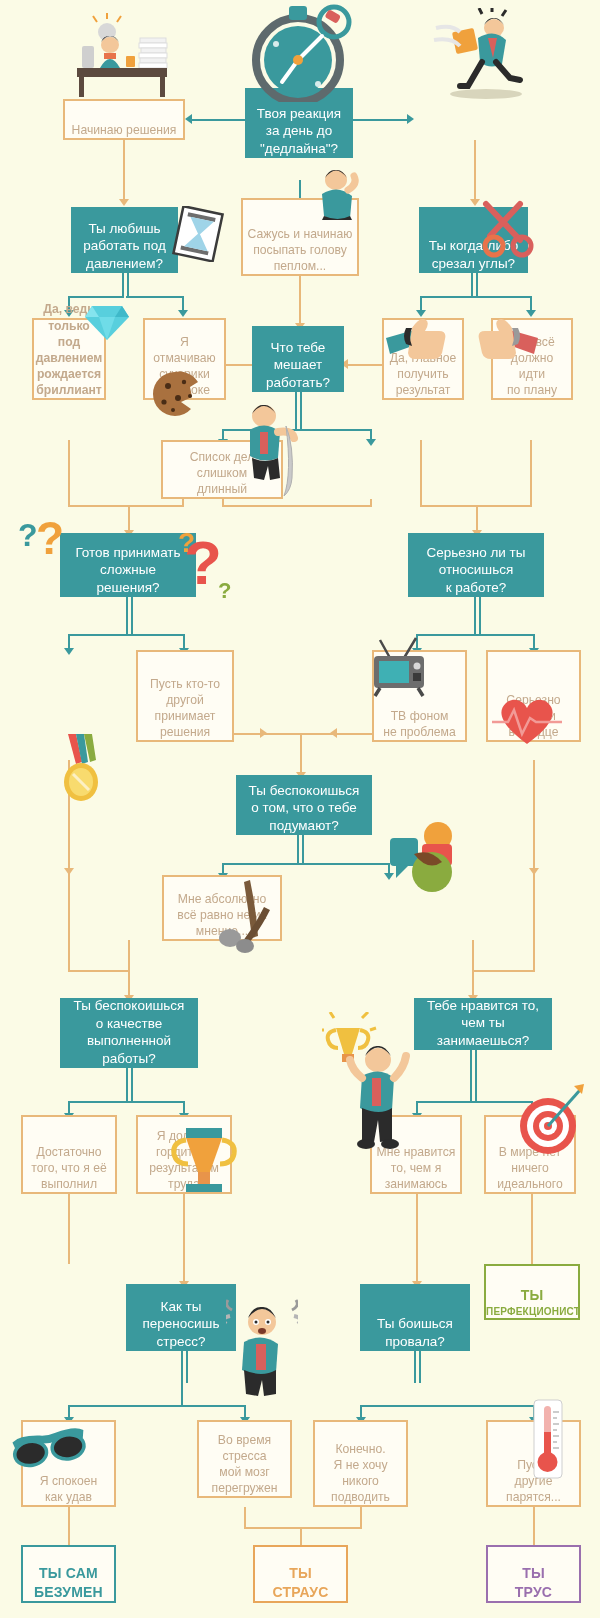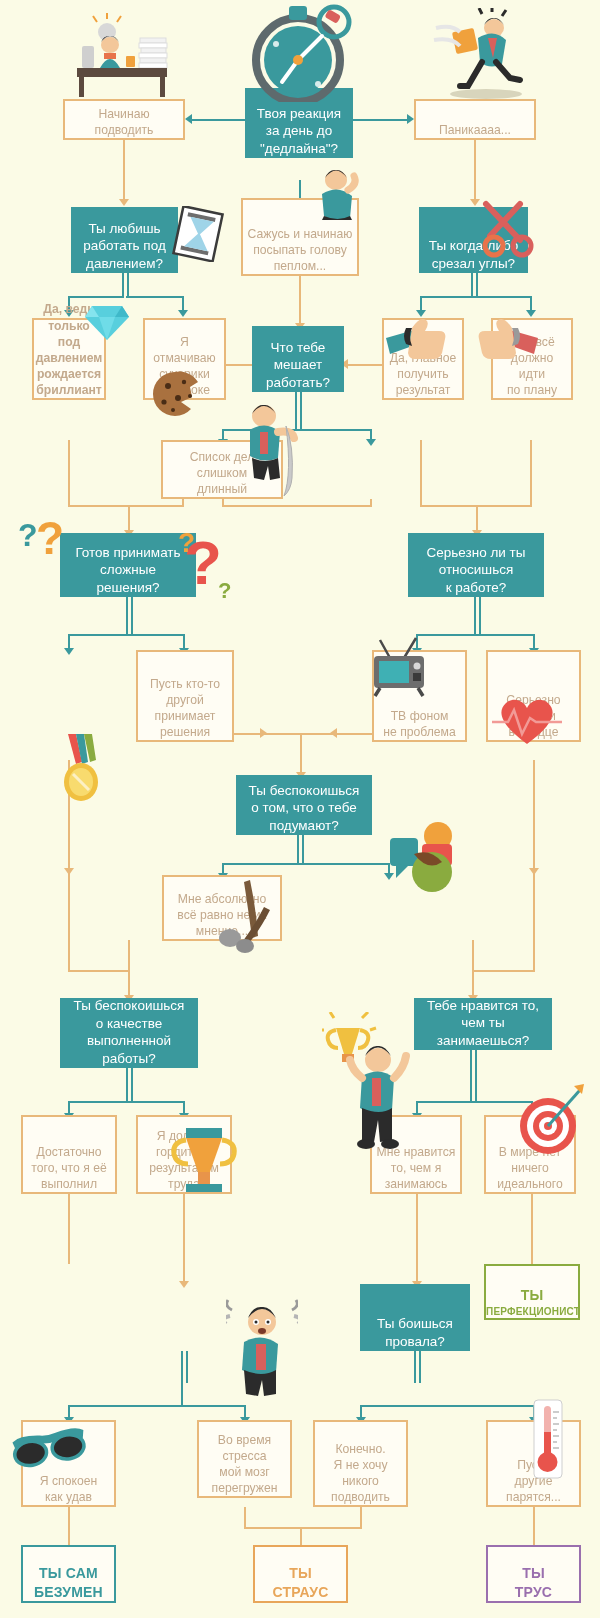"Начинаю подводить" span.txt { text: подводить -> решения }
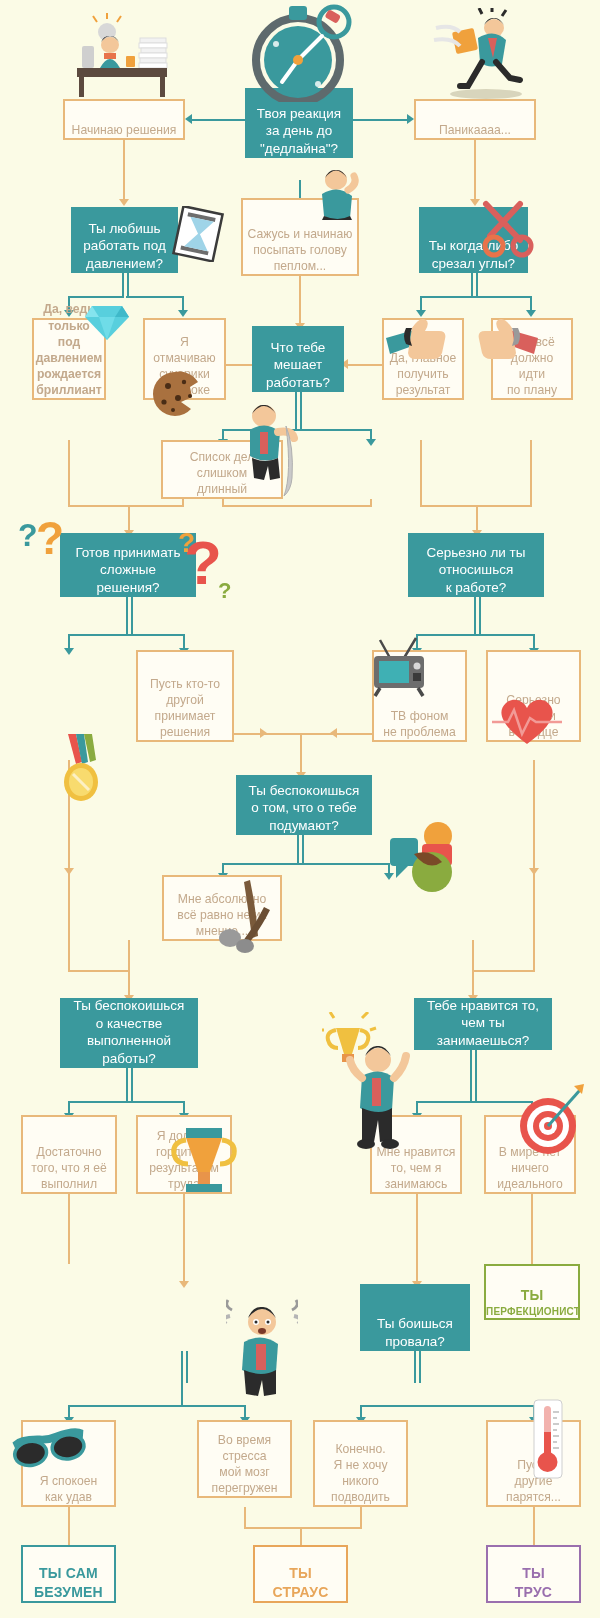"Паникаааа..." div.node { html: <div> <span>Паникаааа...</span> </div> -> none }
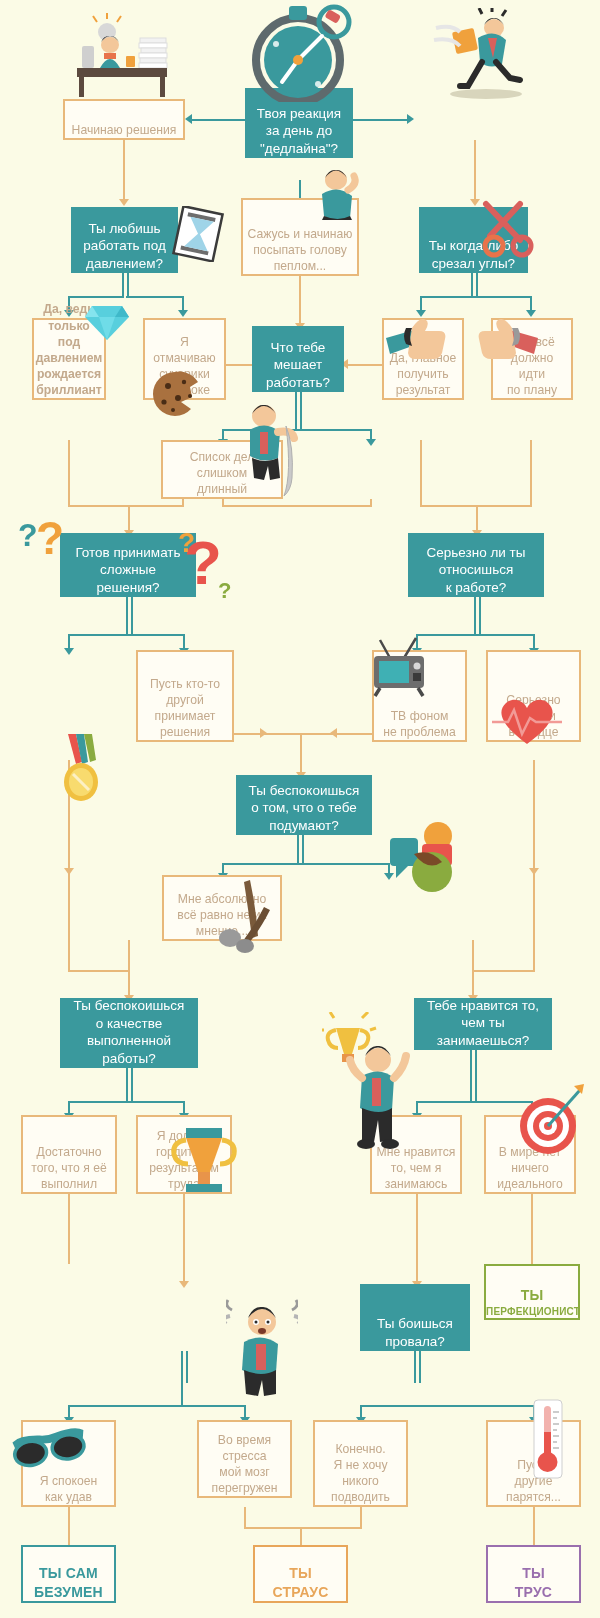"Как ты" div.node { html: none -> <div> <span>Как ты<br>переносишь<br>стресс?</span> </div> }
